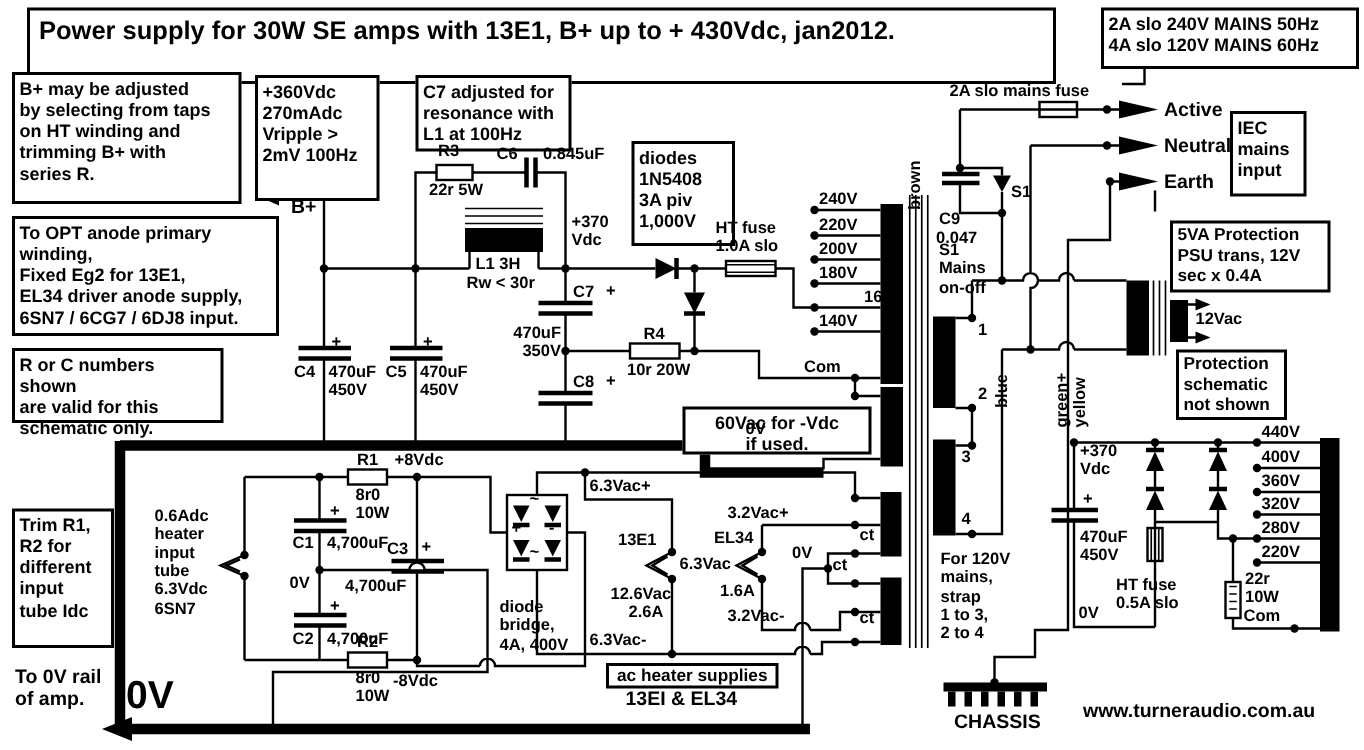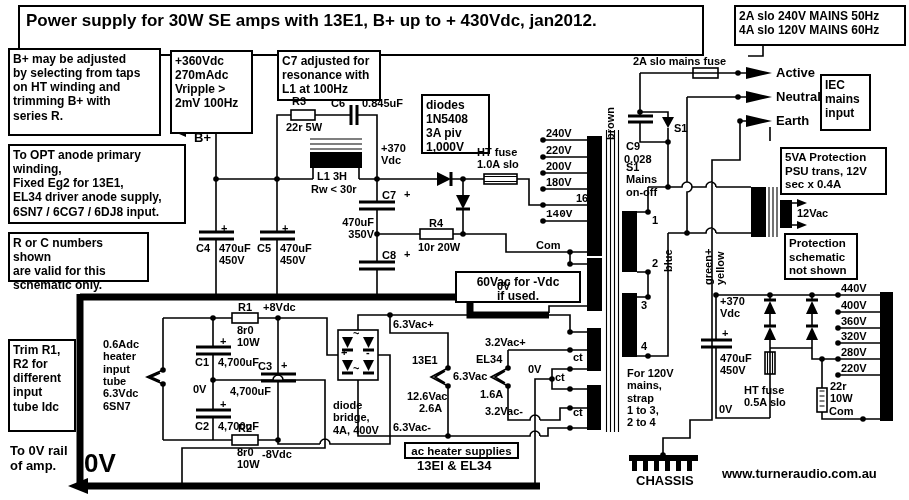"diodes" div.box { height: 60px -> 70px }
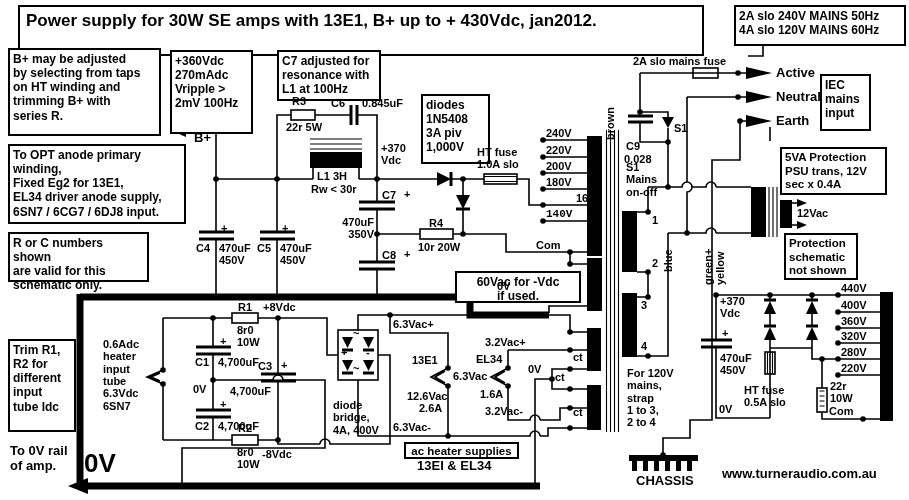"0.028" div.L { text: 0.028 -> 0.047 }
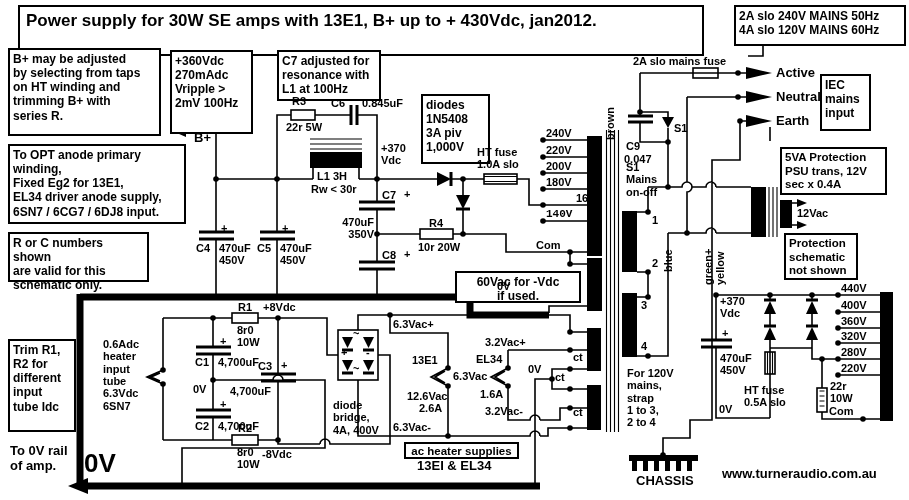"140V" div.L { font-family: Liberation Mono, monospace -> none }
